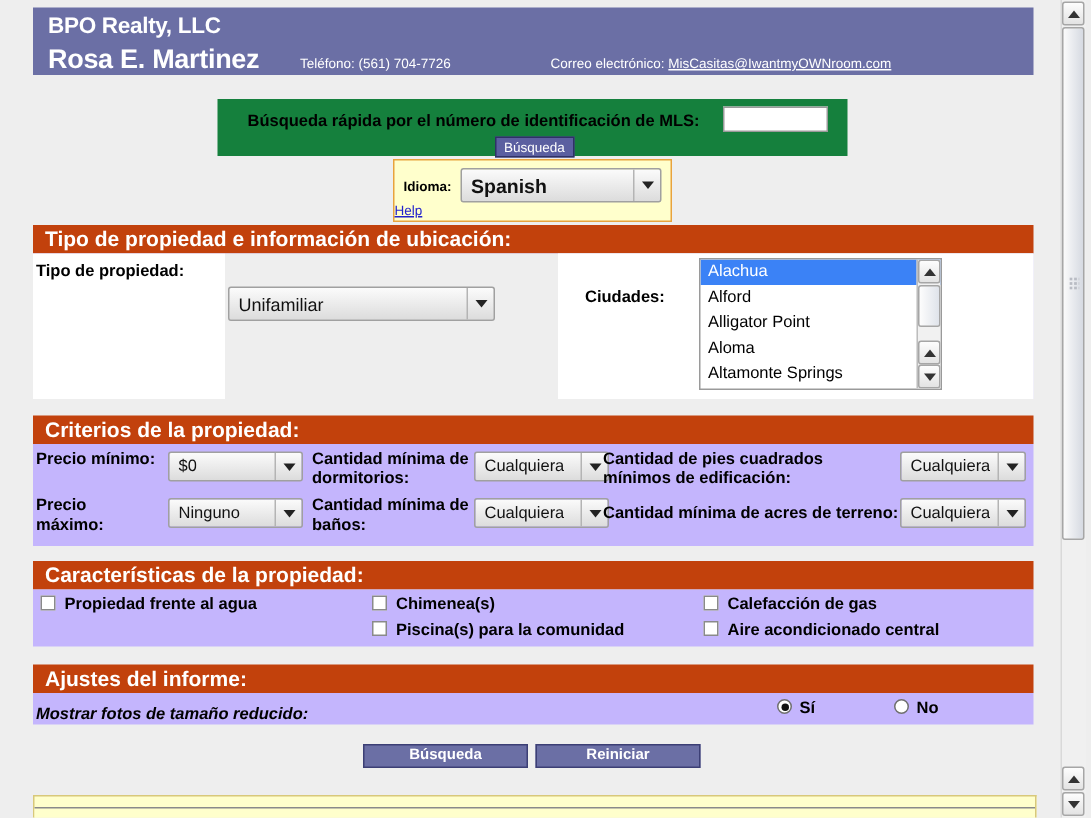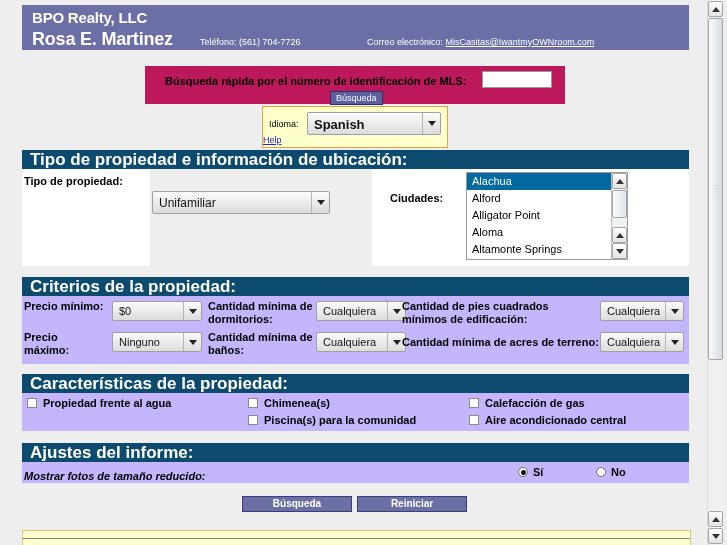"Búsqueda rápida por el número" .quick { background: #be185d -> #15803d }
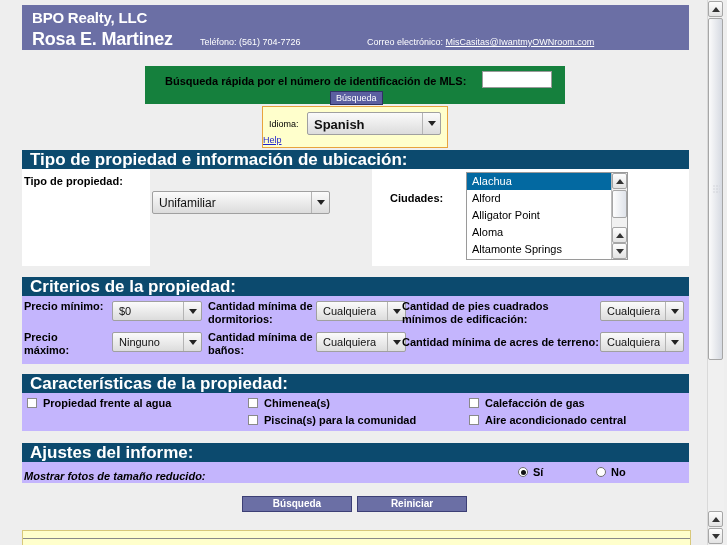"Idioma:" .lang-label { font-weight: normal -> bold }
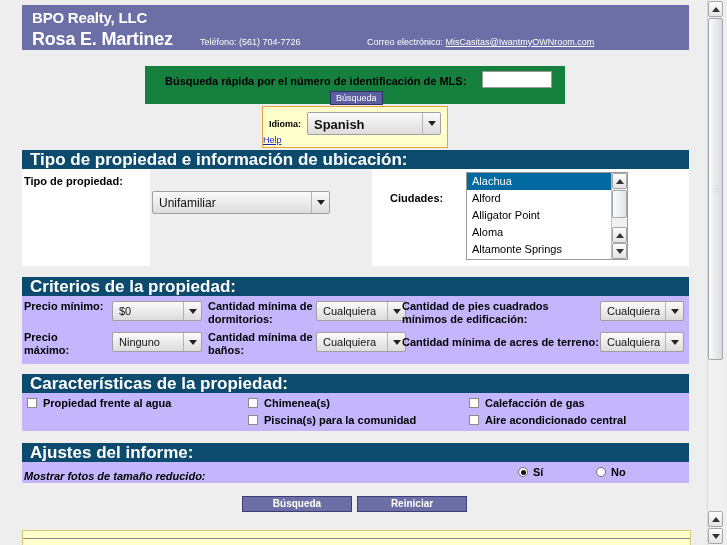"Tipo de propiedad e información" .sect-hd { background: #0c4a6e -> #c2410c; font-size: 17px -> 14px }
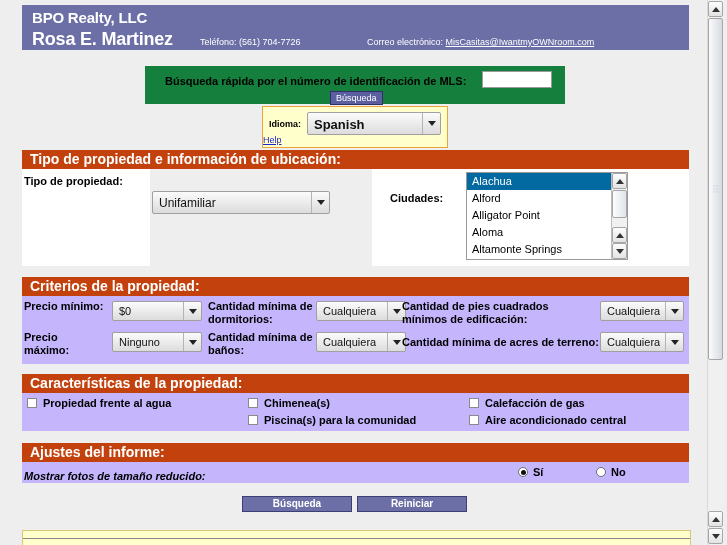"Alachua" .city-item.sel-row { background: #0369a1 -> #3b82f6 }
